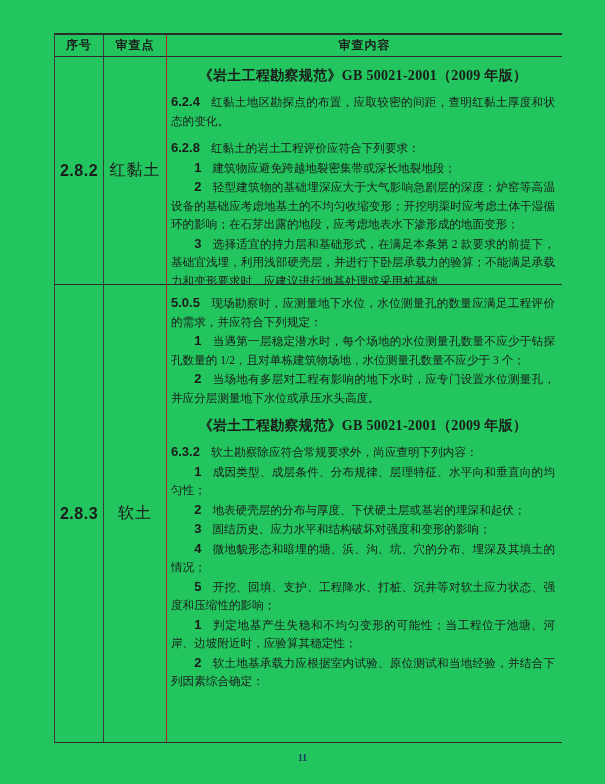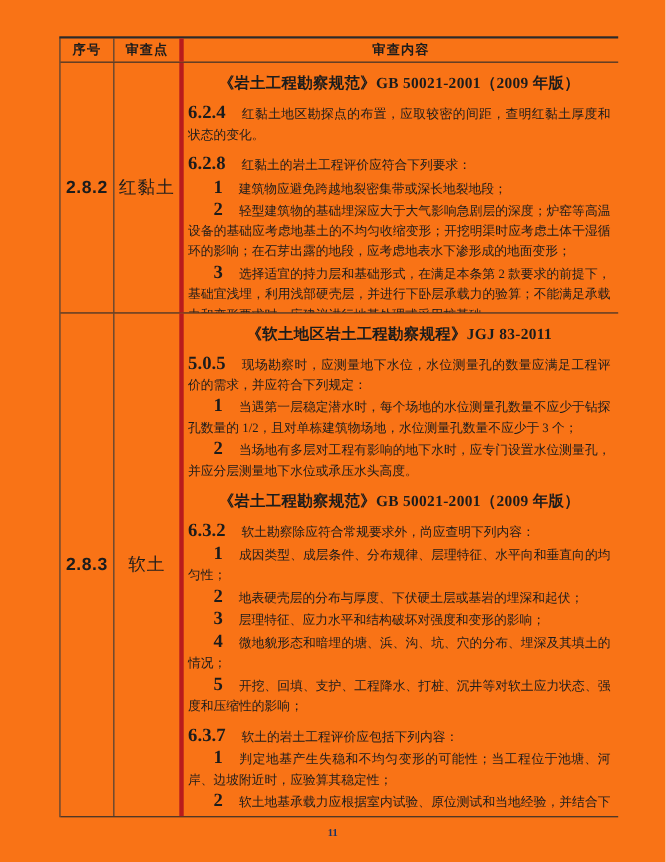"序号" .page { background: #f97316 -> #22c55e }
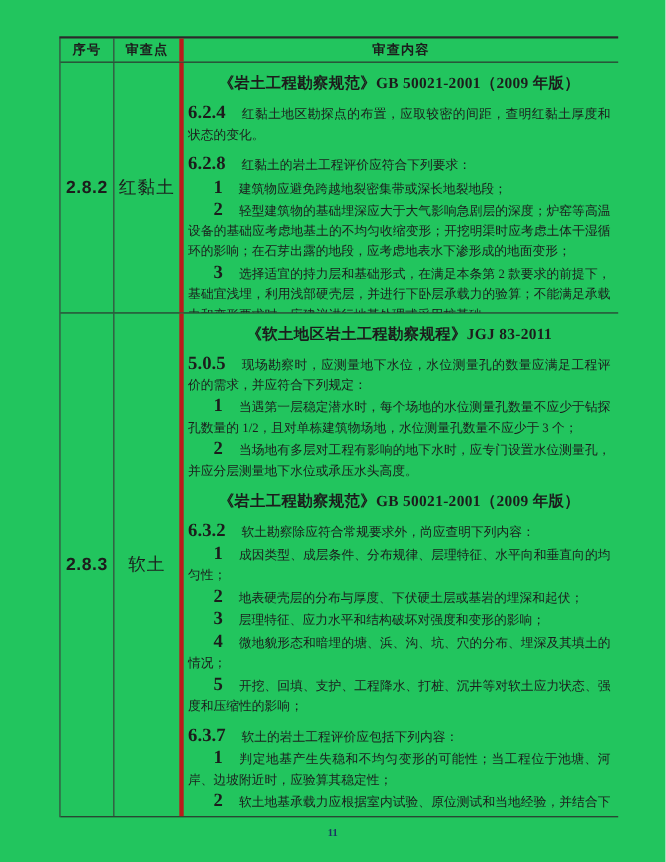"审查点" .c2 { border-right: 4px solid #b91c1c -> 1px solid #b91c1c }
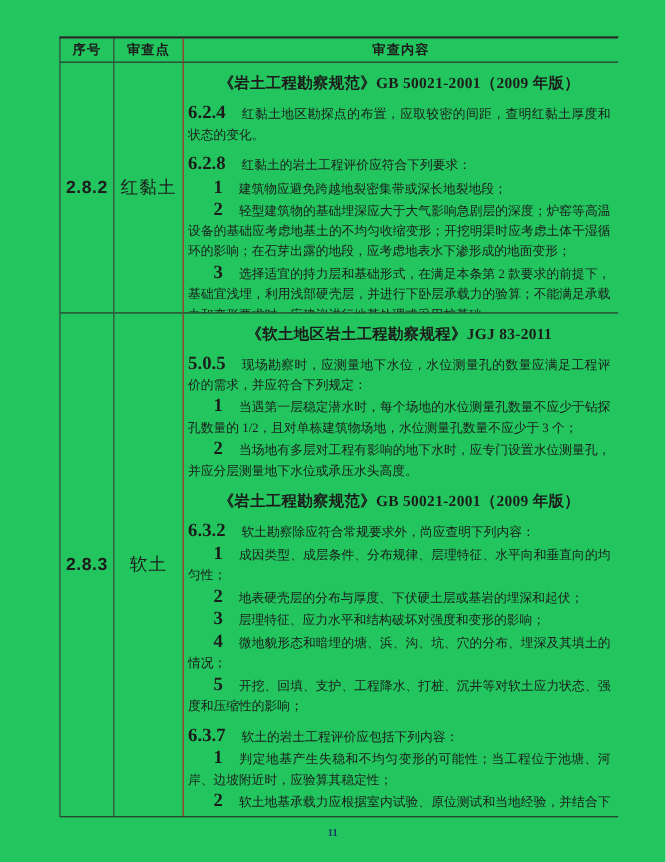"6.2.4" .num { font-family: Liberation Serif, serif -> Liberation Sans, sans-serif; font-size: 17px -> 13px }
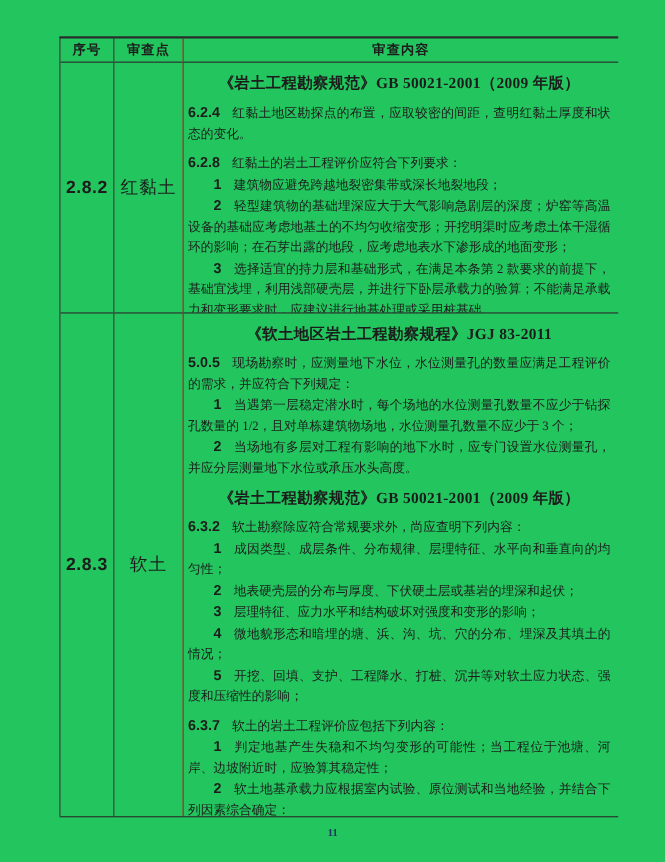"《软土地区岩土工程勘察规程》JGJ 83-2011" div.bheading { html: <div>《软土地区岩土工程勘察规程》JGJ 83-2011</div> -> none }
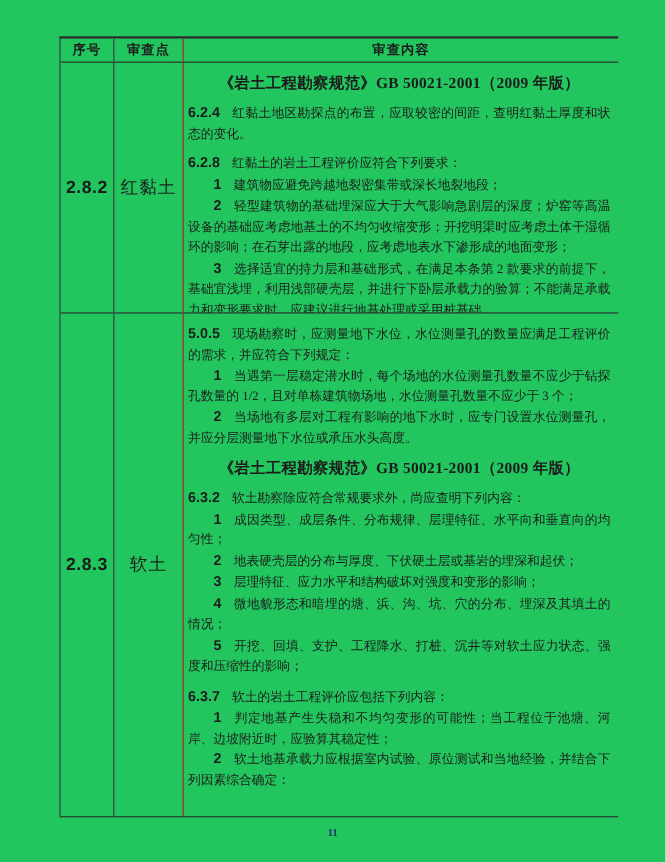"层理特征、应力水平和结构破坏对强度和变形的影响；" span.txt { text: 层理特征 -> 固结历史 }
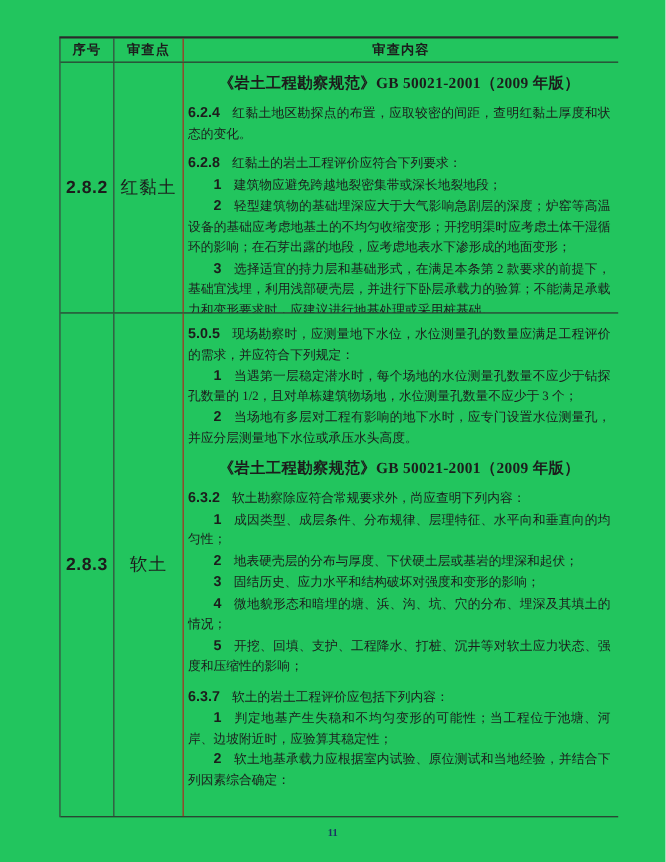"6.3.7 软土的岩土工程评价应包括下列内容：" p.clause { html: <p><span>6.3.7</span><span>软土的岩土工程评价应包括下列内容：</span></p> -> none }
